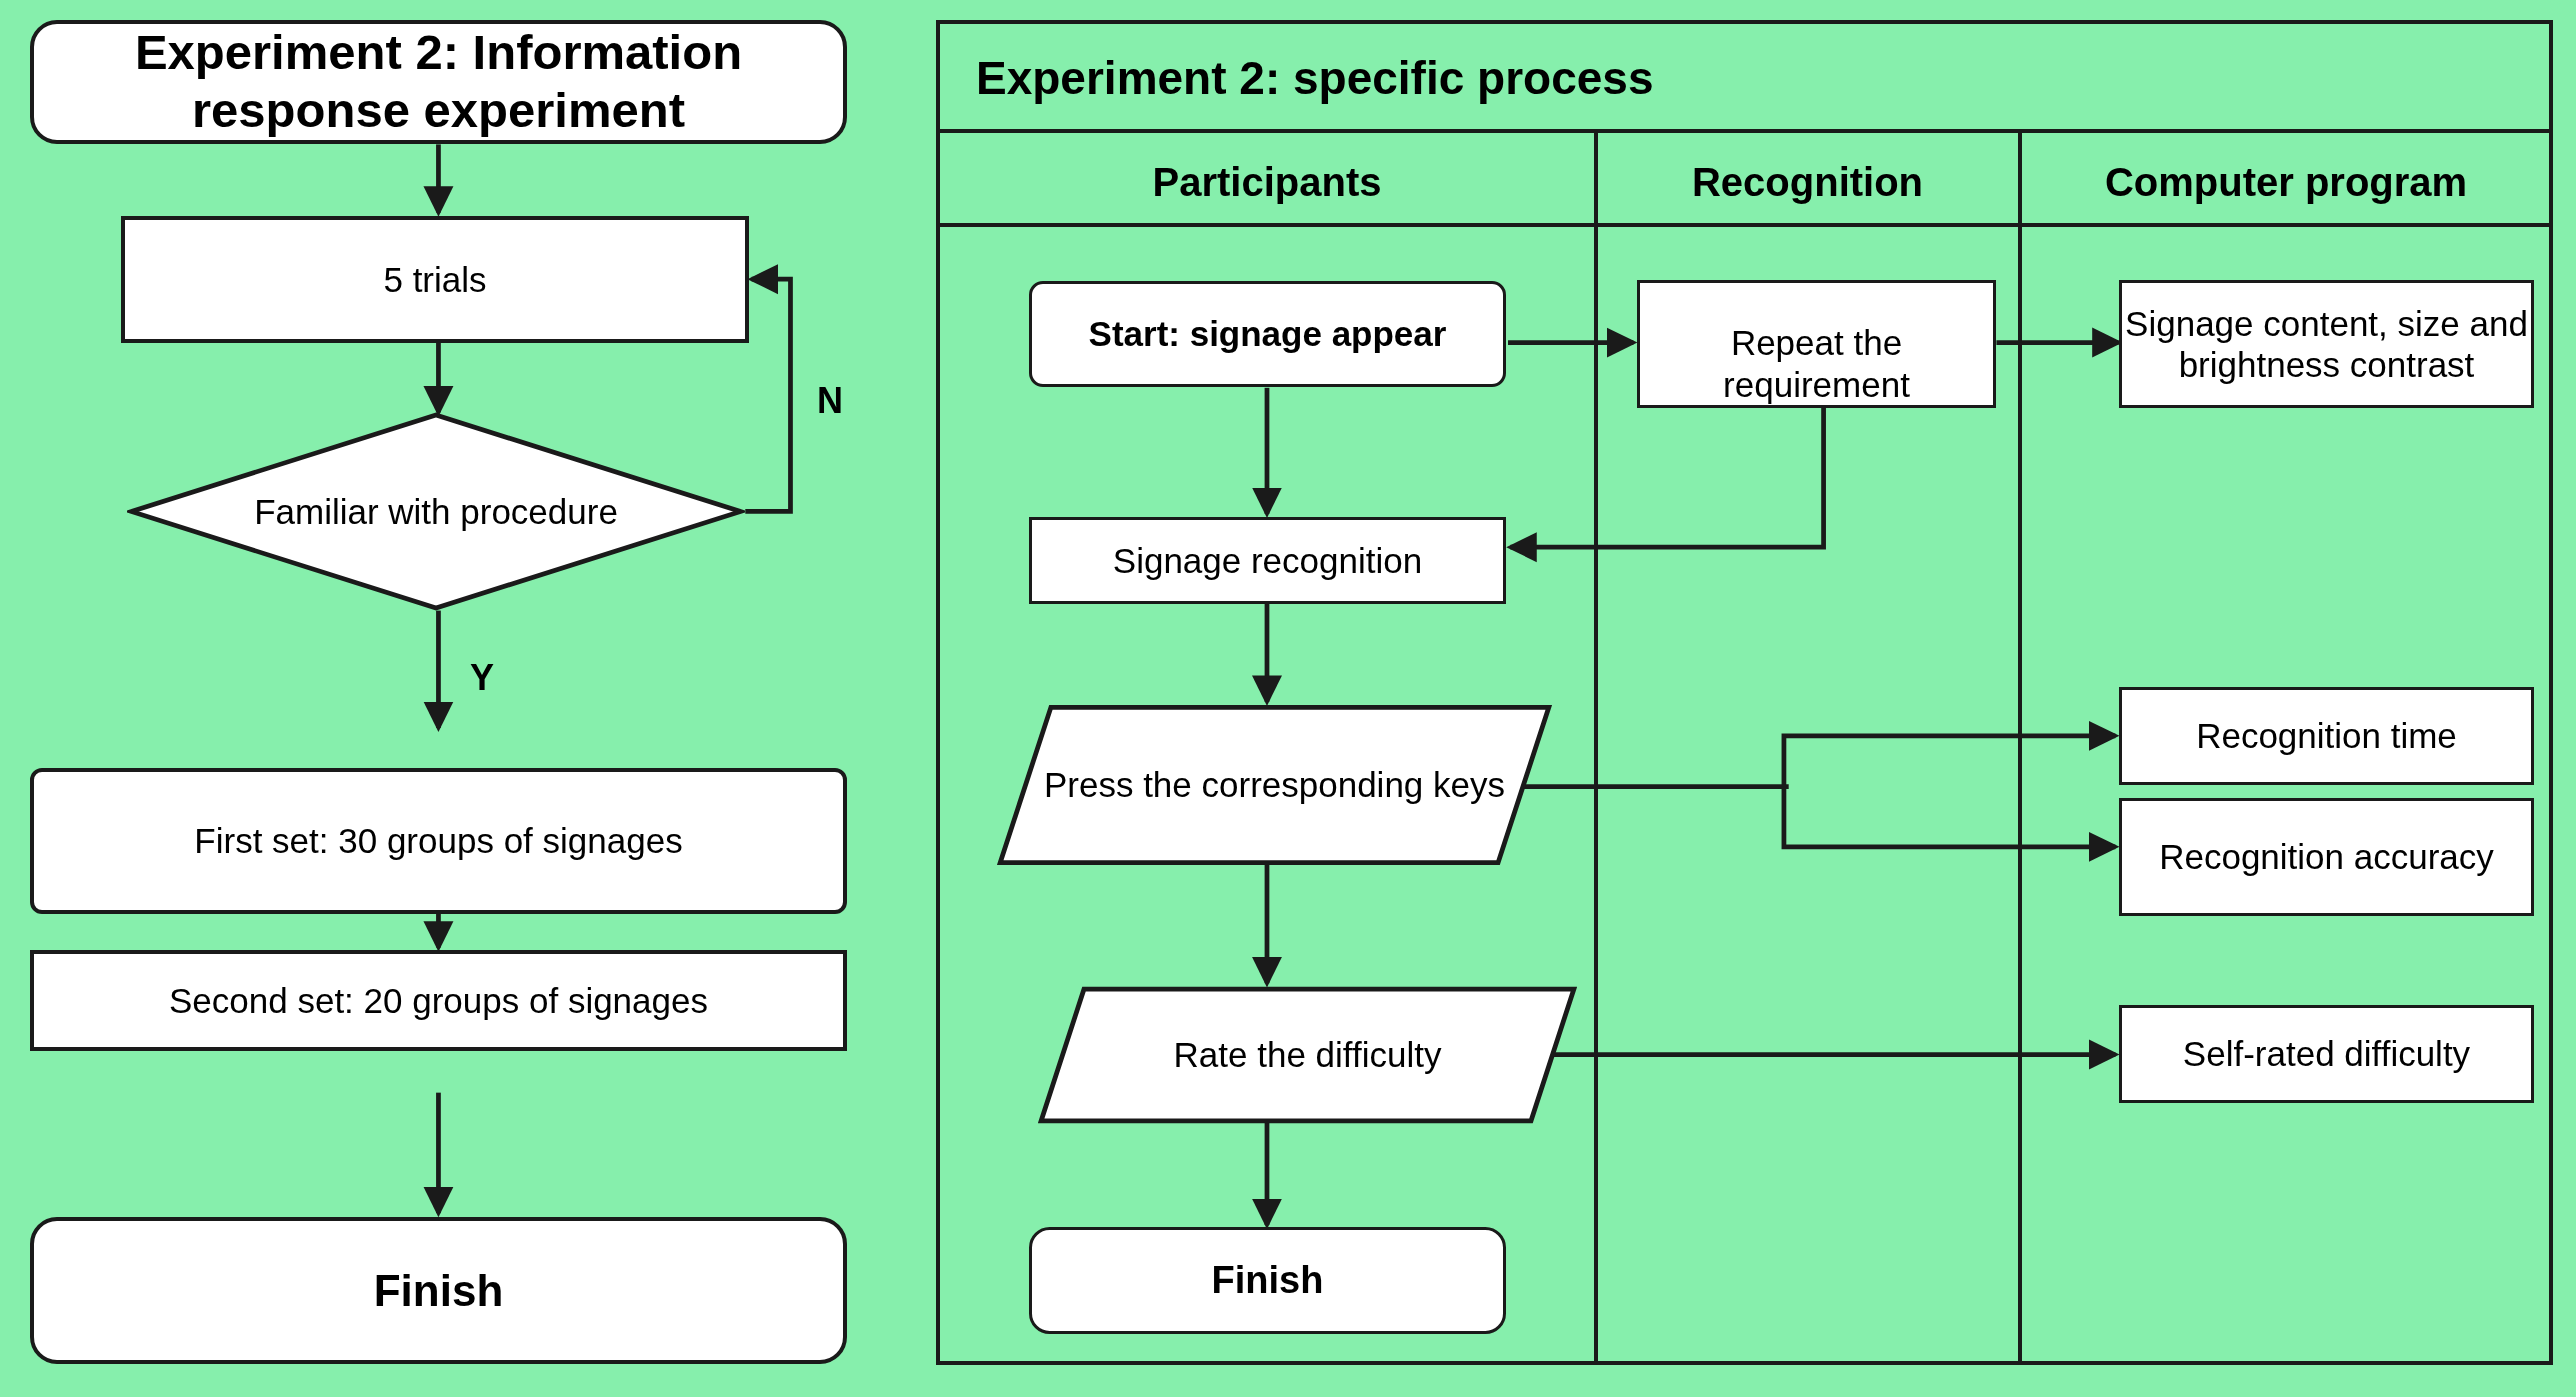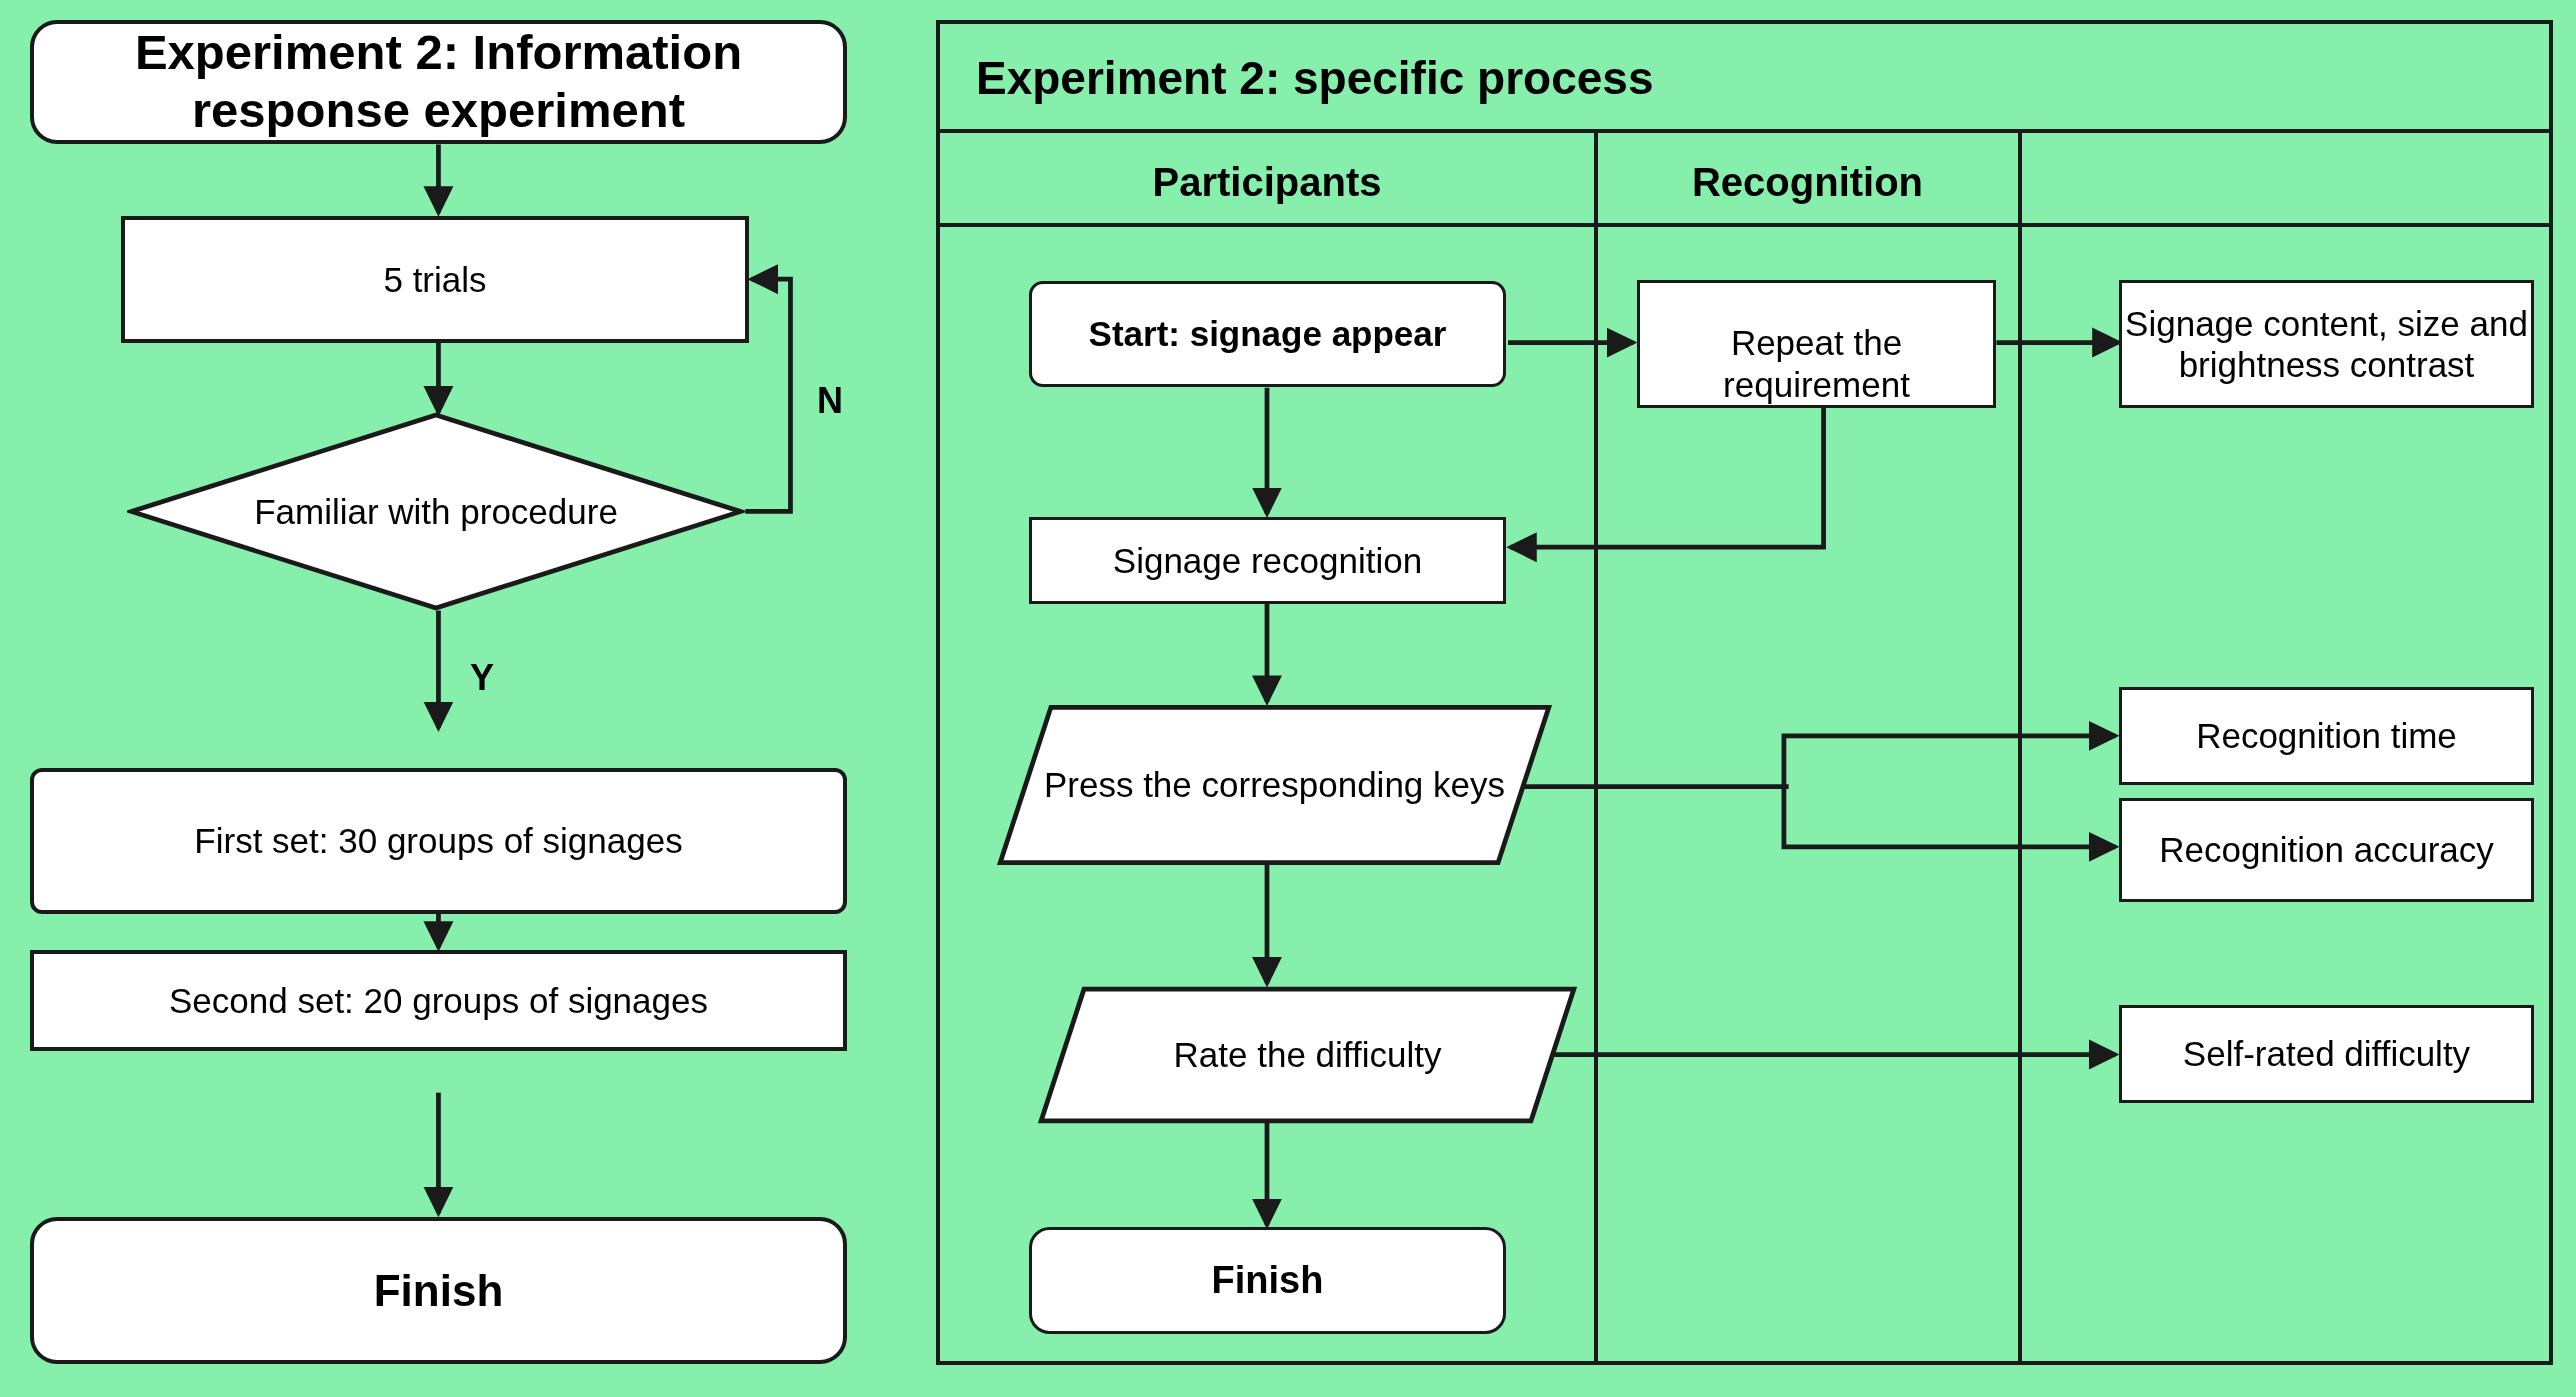"Computer program" div.plain { html: none -> <div> <span>Computer program</span> </div> }
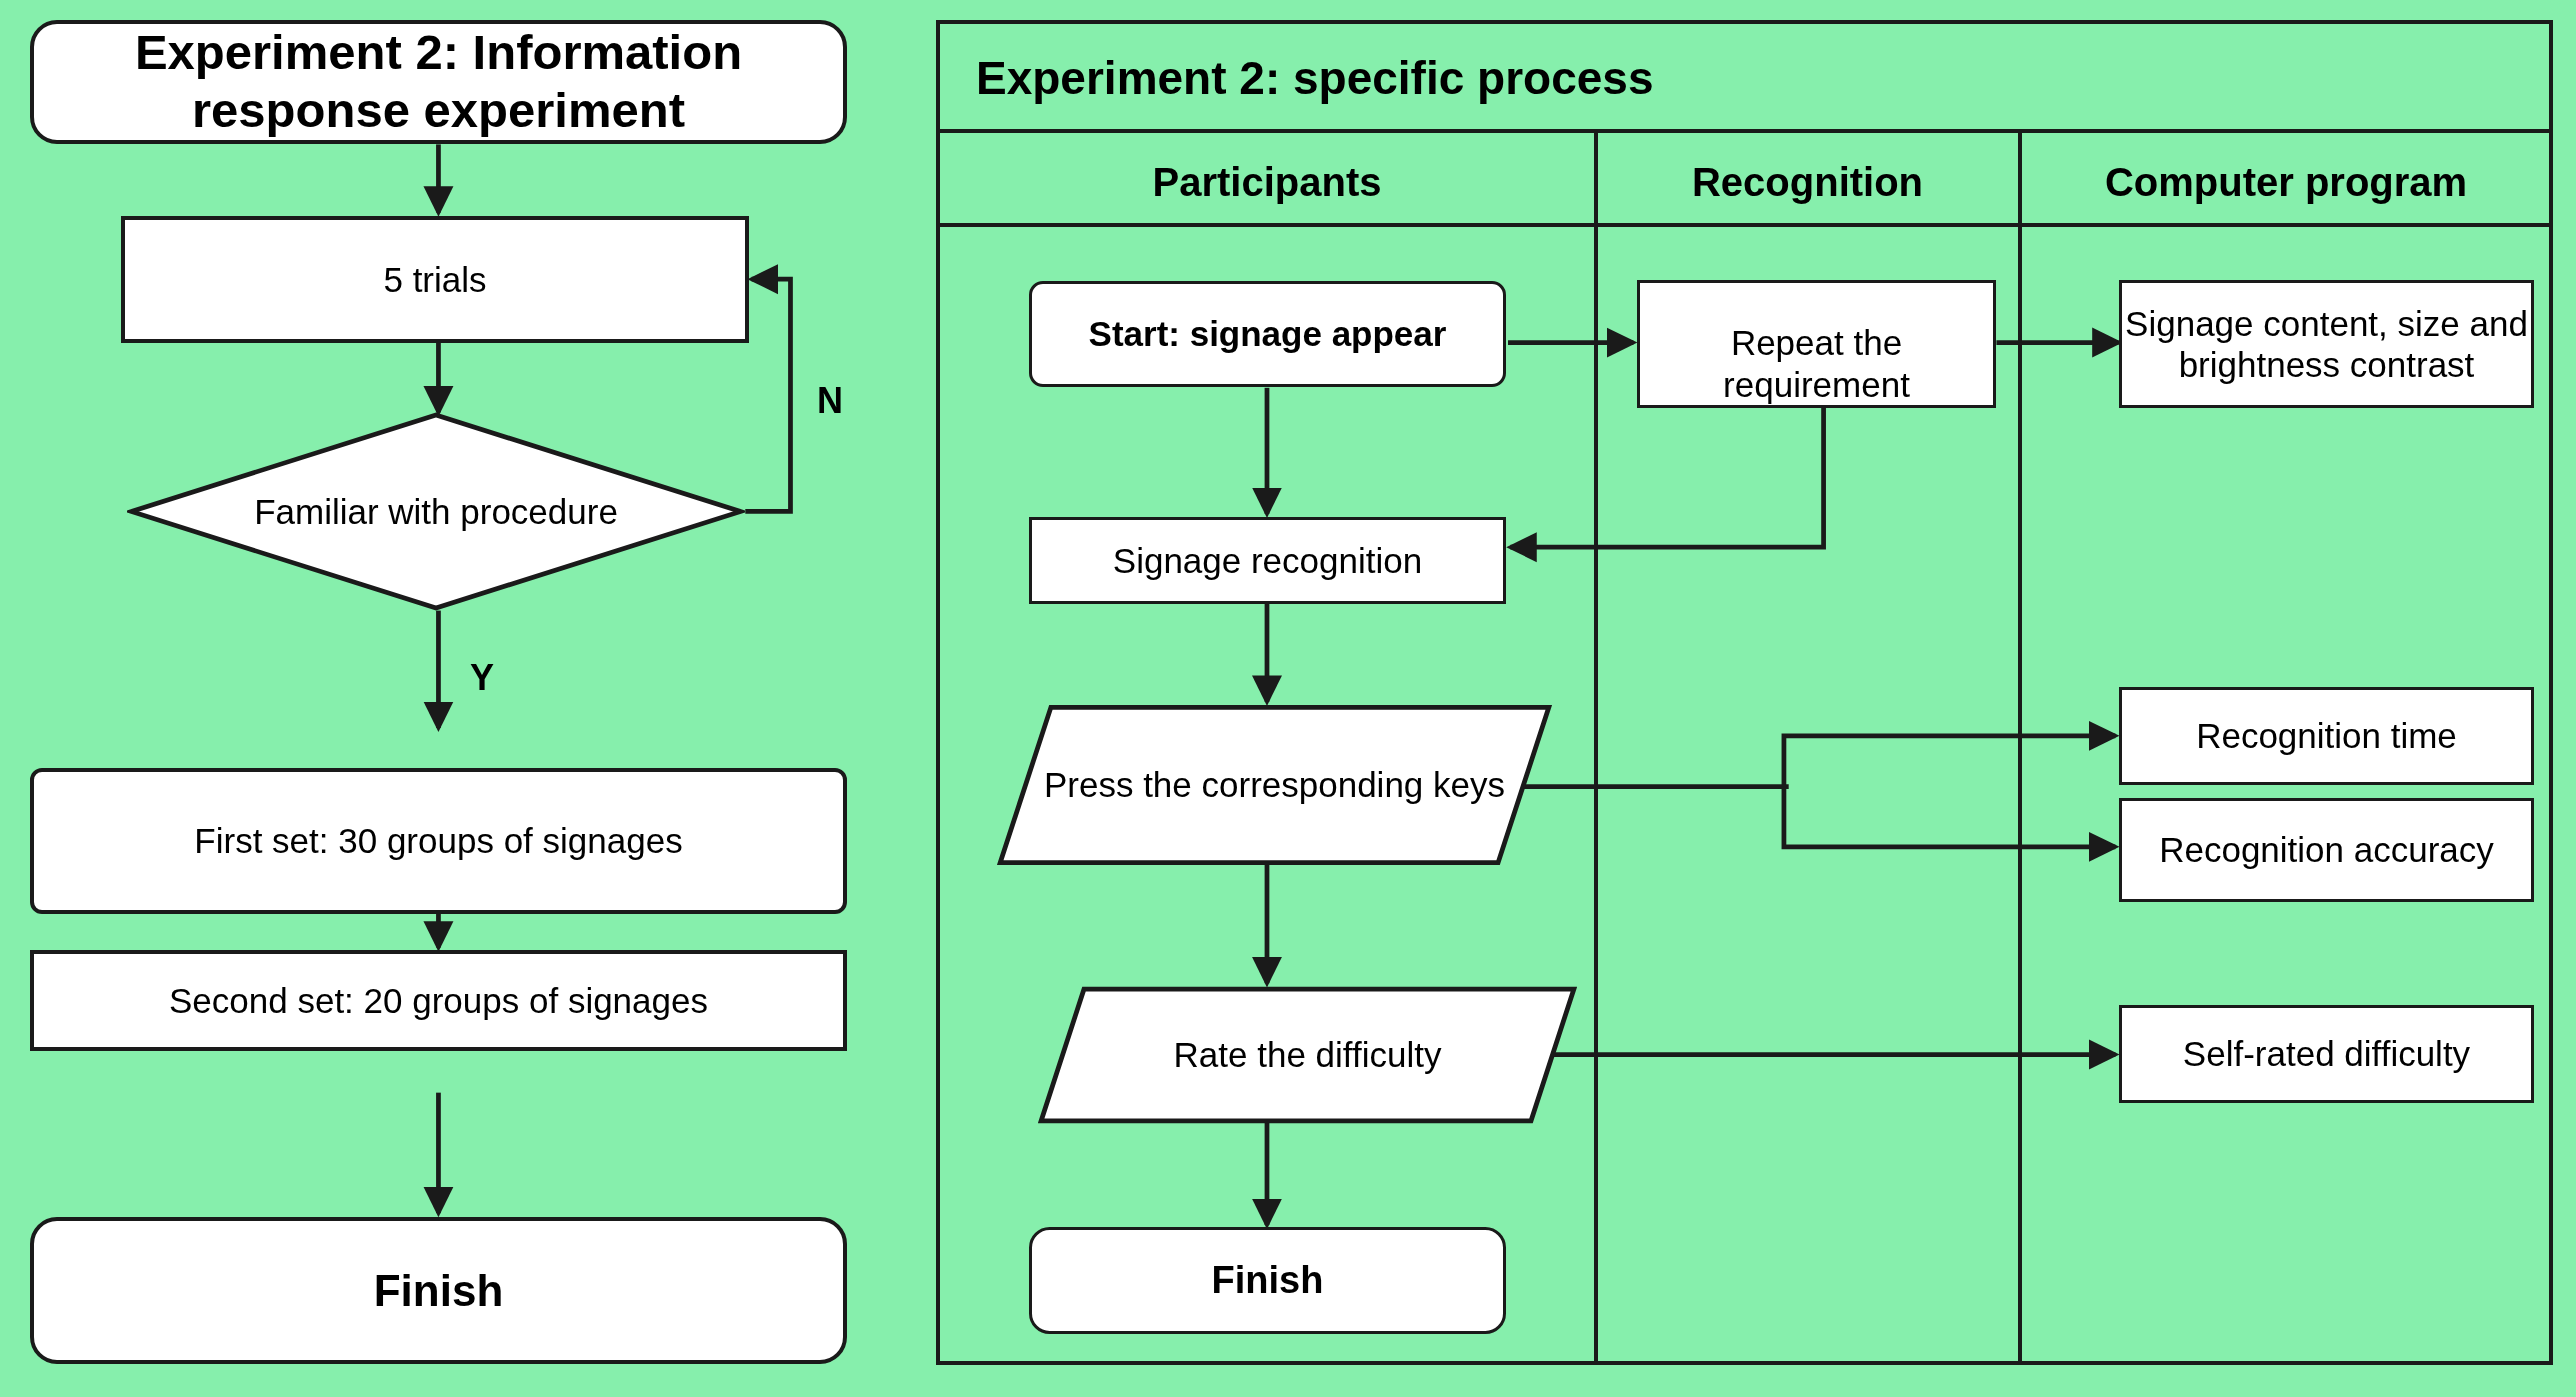"Recognition accuracy" div.node { height: 104px -> 118px }
